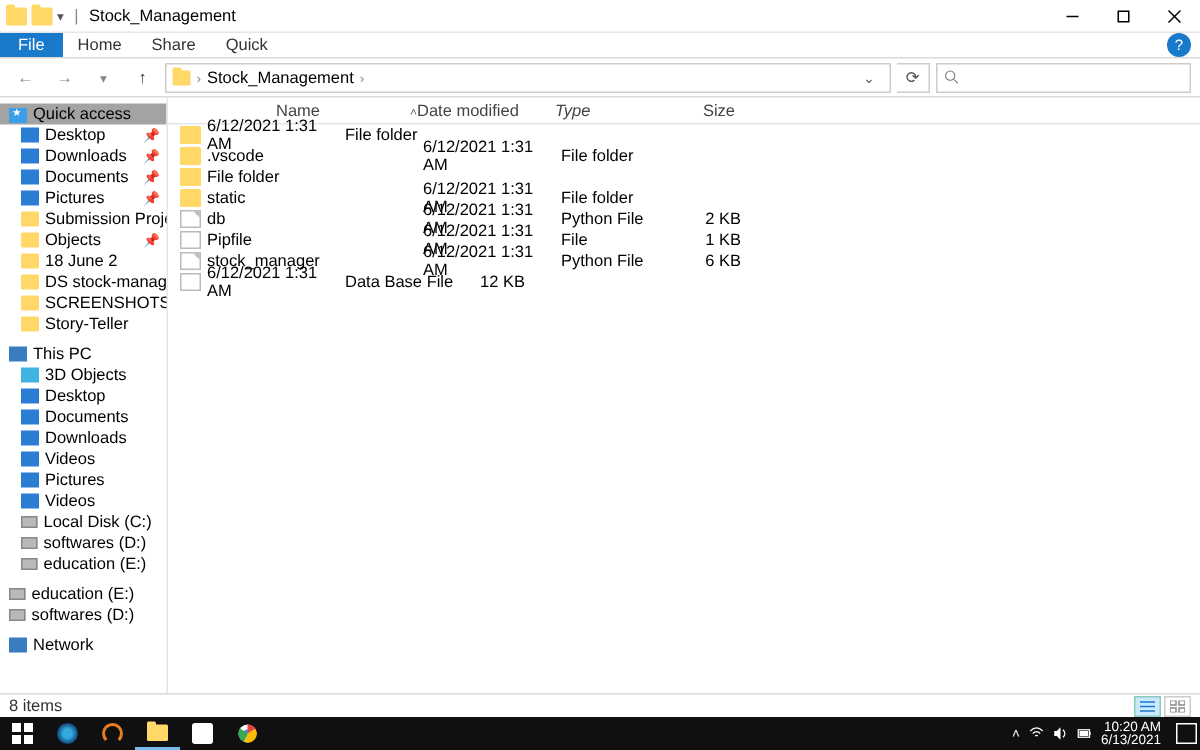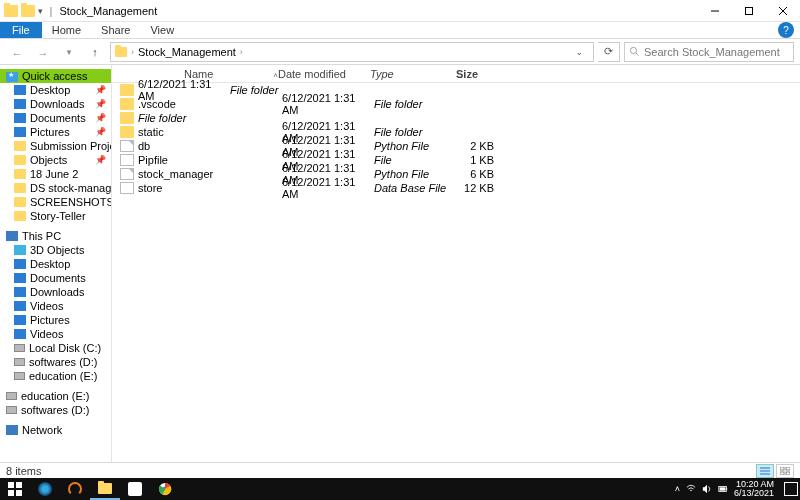"View" div.tab { text: View -> Quick }
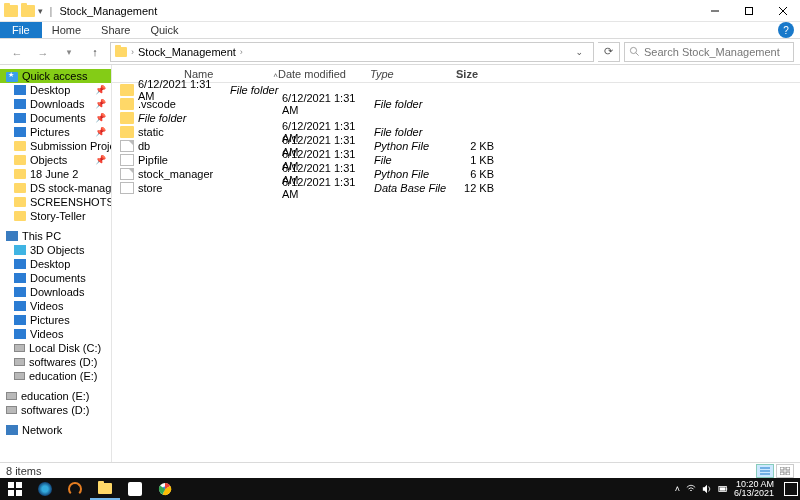"Search Stock_Management" span { html: <span>Search Stock_Management</span> -> none }
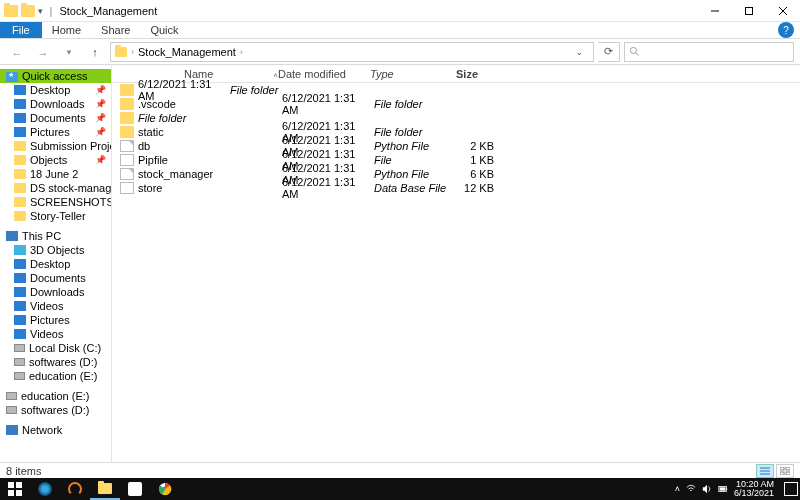"Quick access" .side-item.sel { background: #84cc16 -> #a3a3a3 }
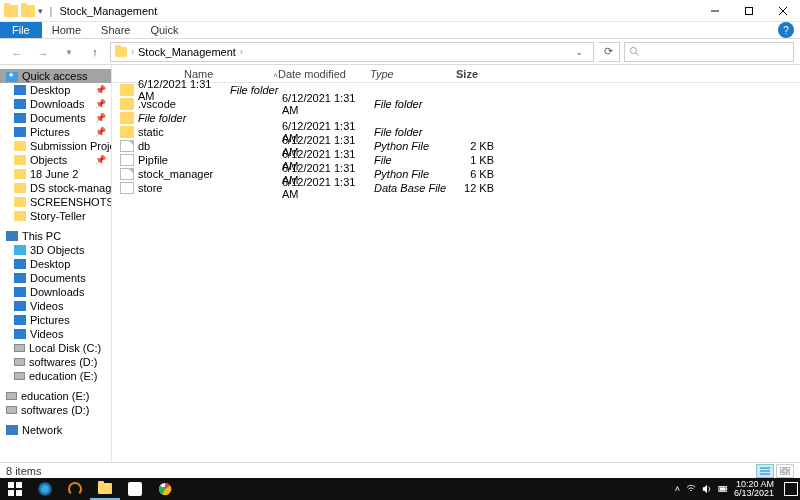"Size" .col-size { font-weight: bold -> none; text-align: center -> right }
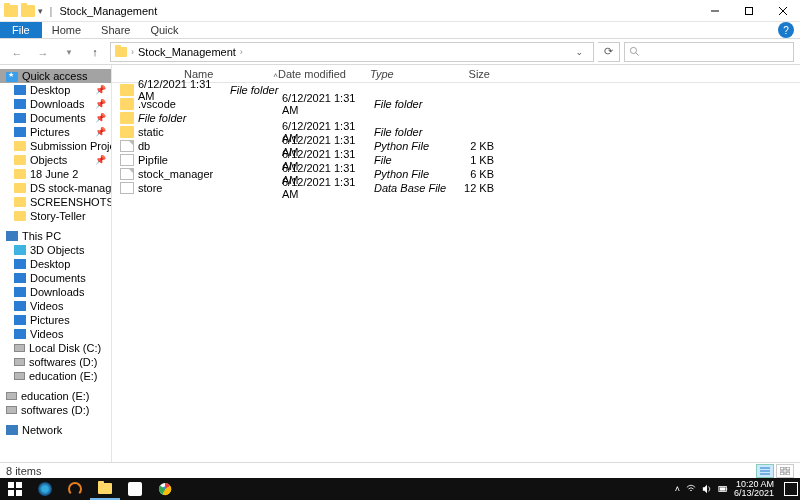"File folder" .cell-type { font-style: italic -> none }
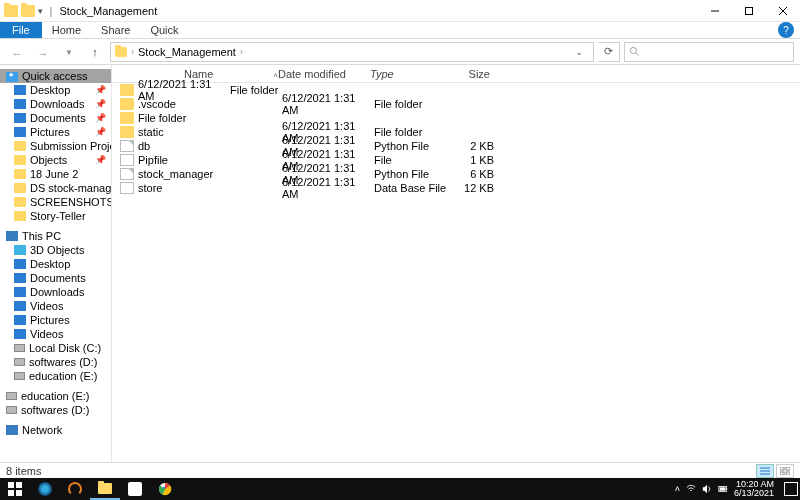"store" span.cell-name { html: <span>store</span> -> none }
